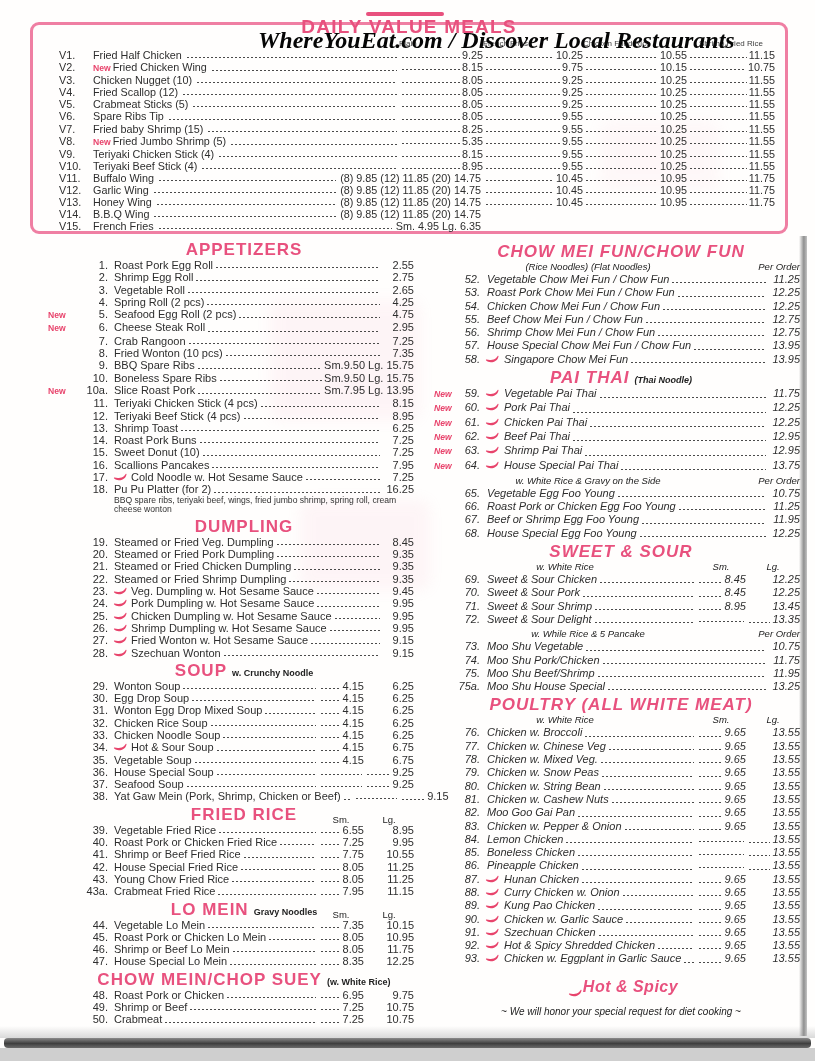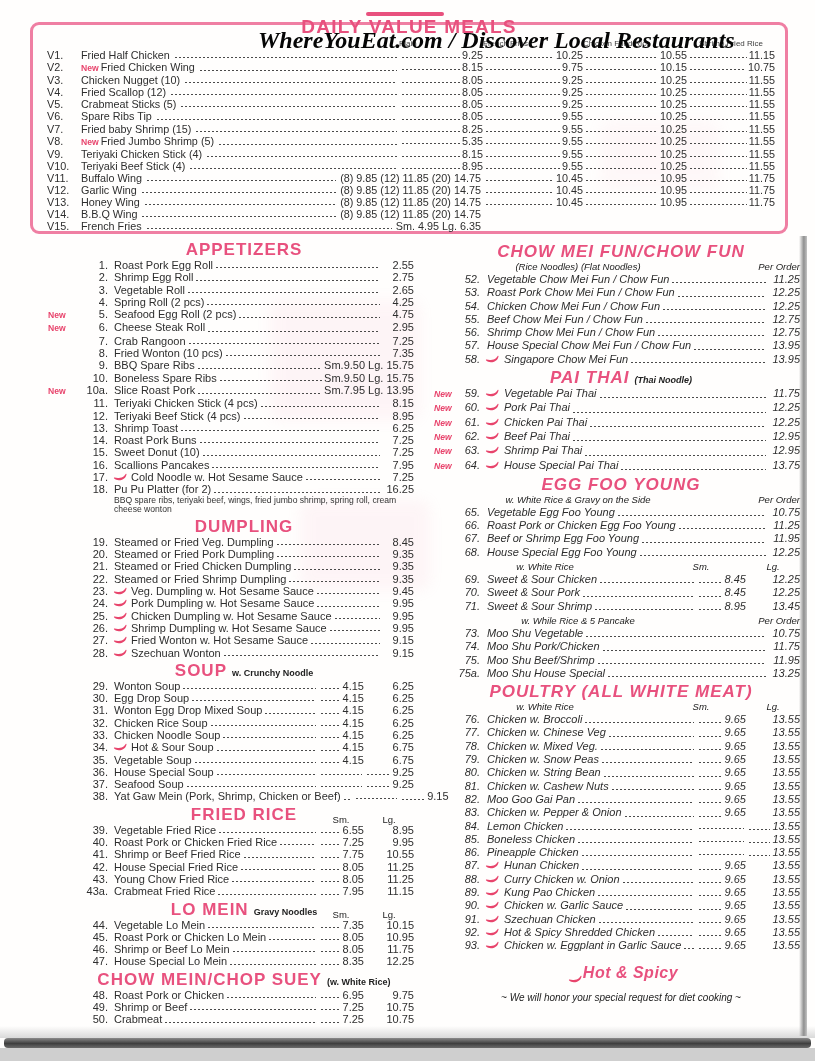"V1." .drow .no { margin-left: none -> 12px }
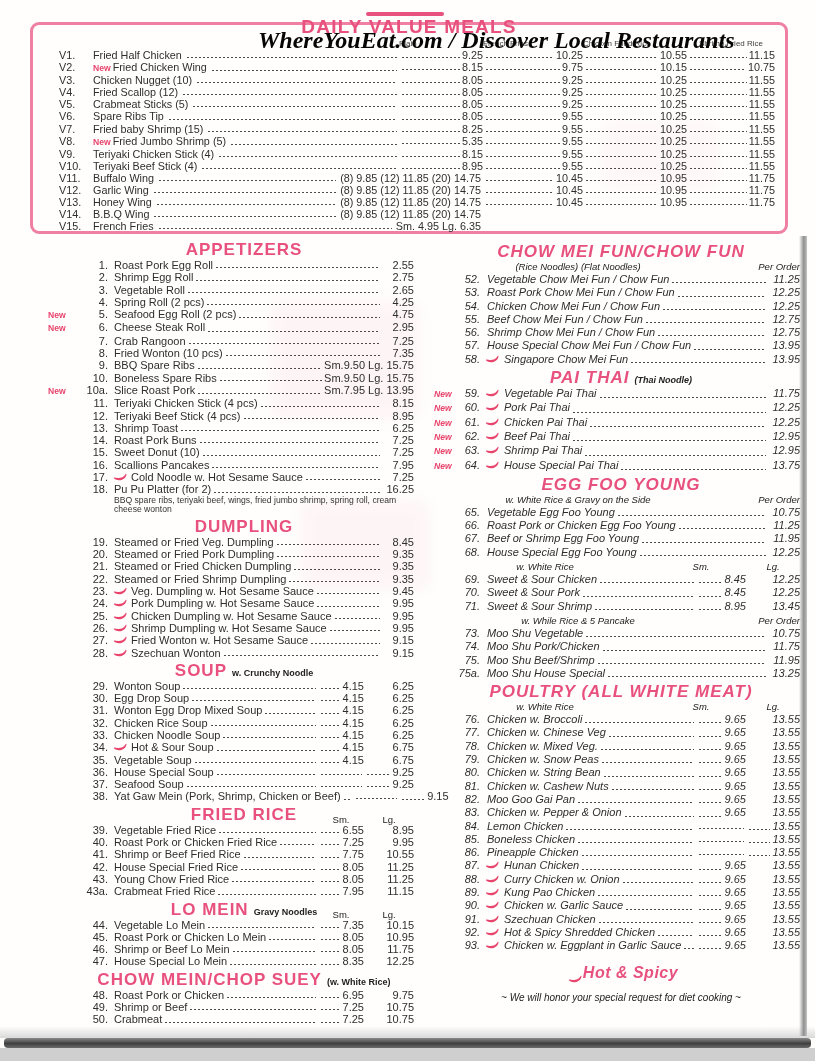"(Rice Noodles) (Flat Noodles)" .colR .hrow { gap: 20px -> none }
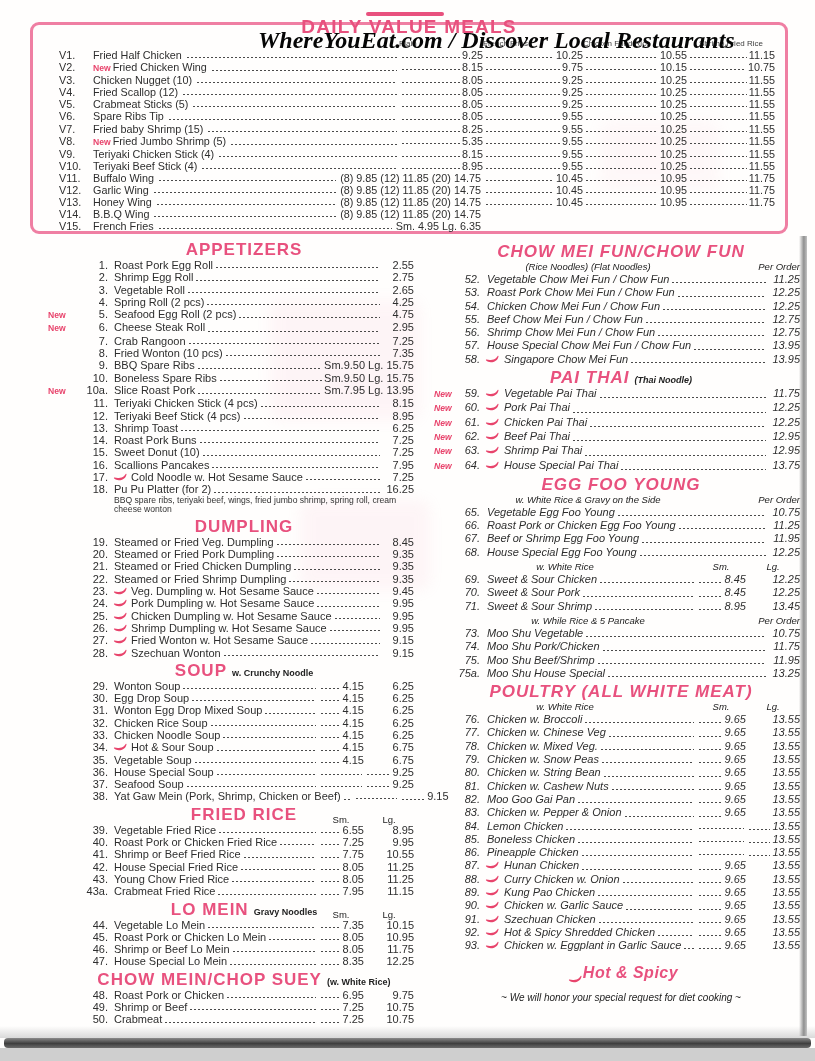"EGG FOO YOUNG" div.sec-title { html: <div><span>EGG FOO YOUNG</span></div> -> none }
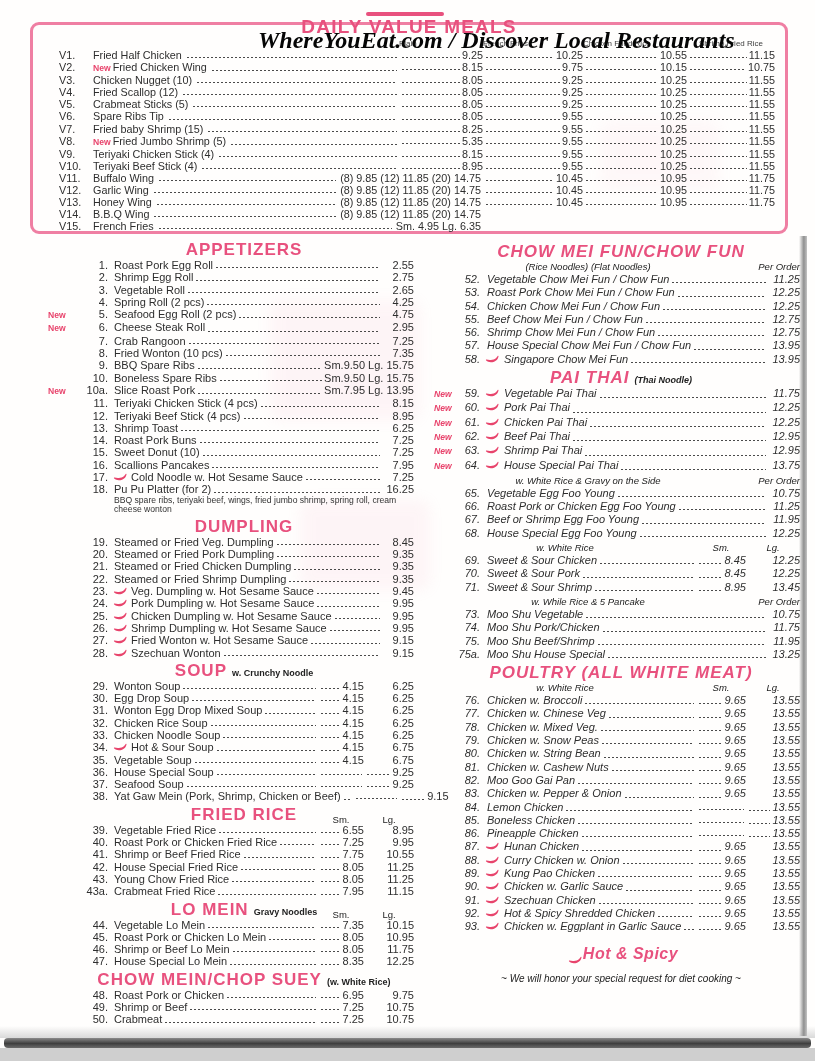"SWEET & SOUR" div.sec-title { html: none -> <div><span>SWEET &amp; SOUR</span></div> }
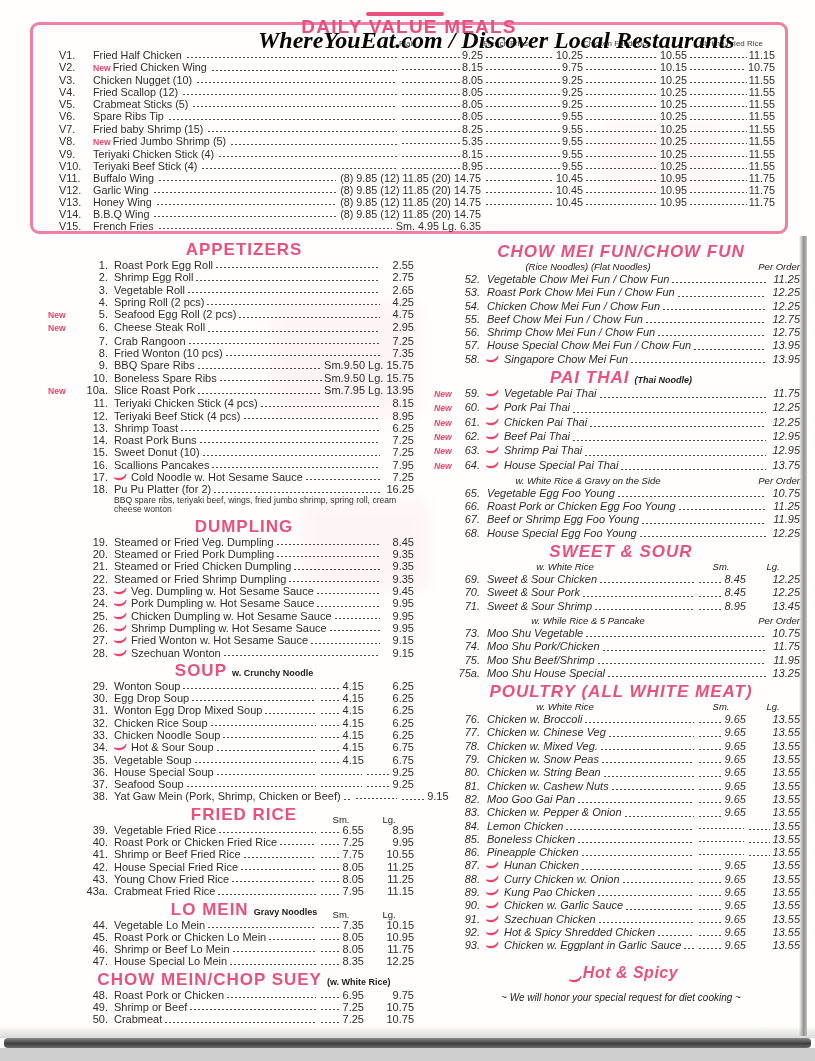"72." div.irow { html: none -> <div> <span></span> <span>72.</span> <span>Sweet &amp; Sour Delight</span> <i></i> <span> <i></i> </span> <span> <i></i> <span>13.35</span> </span> </div> }
